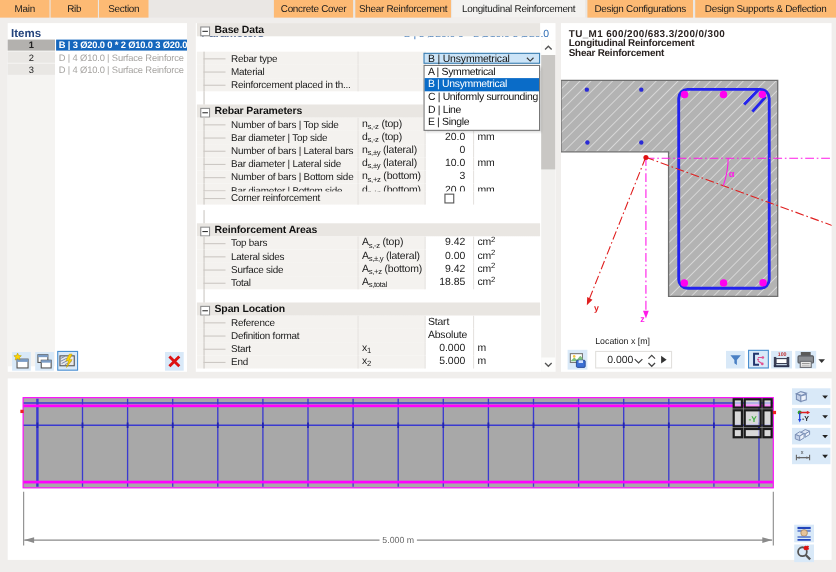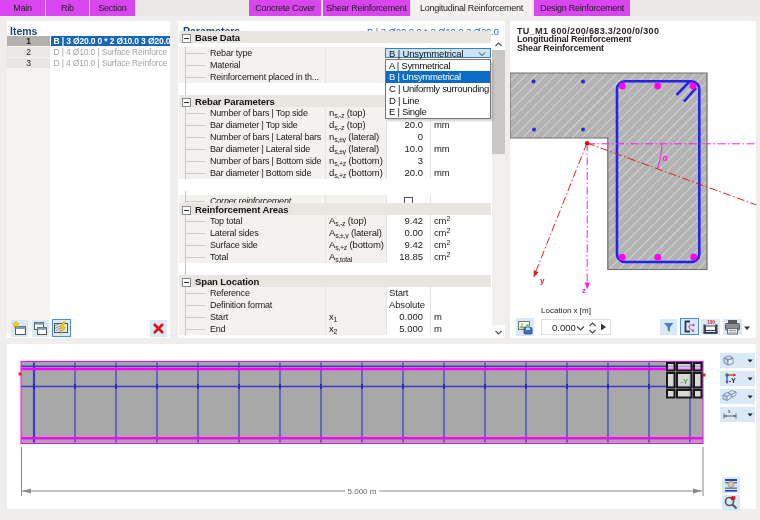"Main" .tab { background: #d946ef -> #fdba74 }
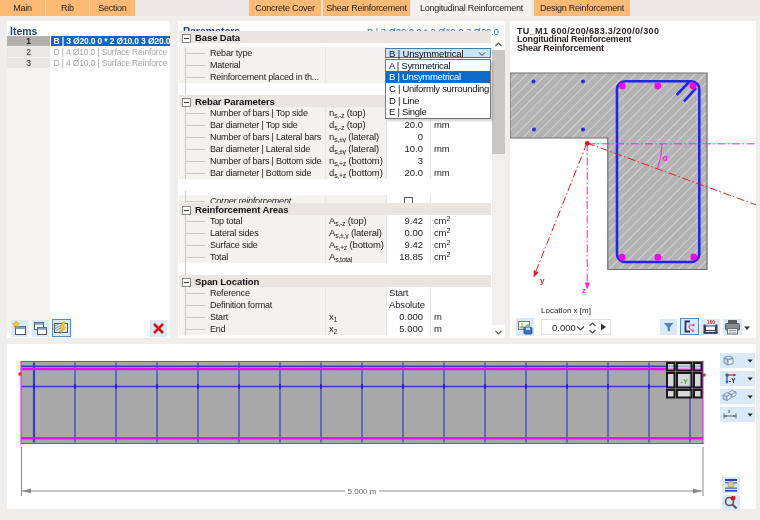"Design Reinforcement" div.tab { text: Reinforcement -> Configurations }
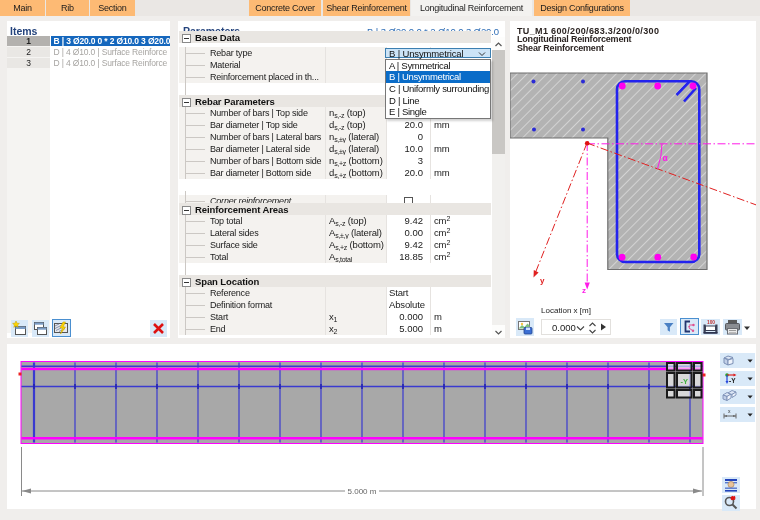"Design Supports & Deflection" div.tab { html: none -> <div>Design Supports &amp; Deflection</div> }
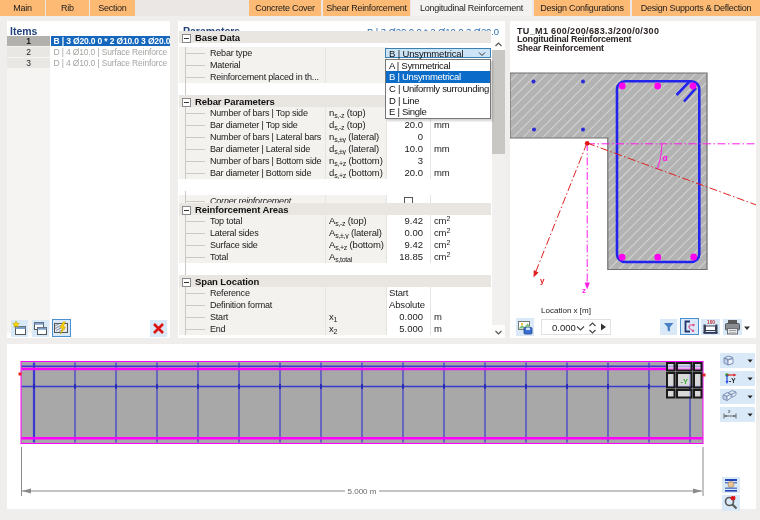"Base Data" div.phead { top: 10px -> 0 }
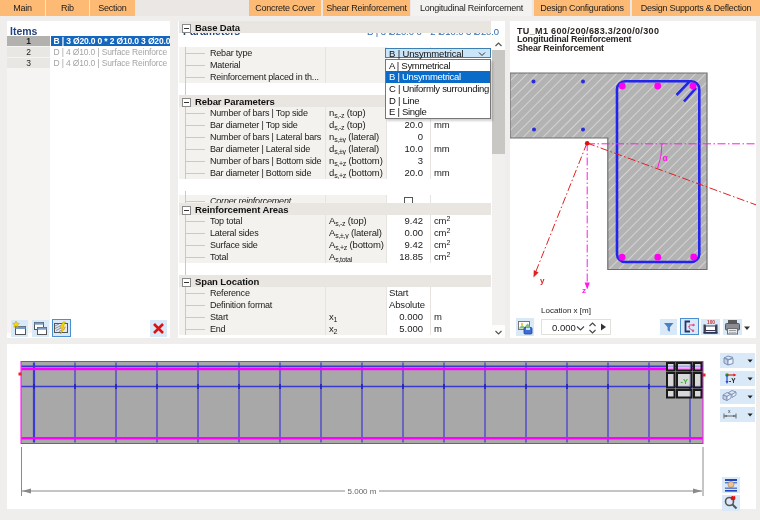"Corner reinforcement" div.prow { font-style: italic -> none; top: 174px -> 153px }
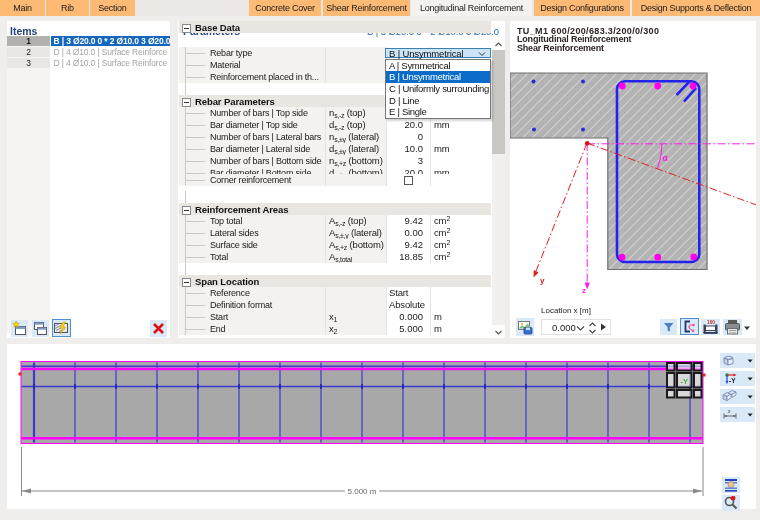"Top total" span.pl { text: total -> bars }
